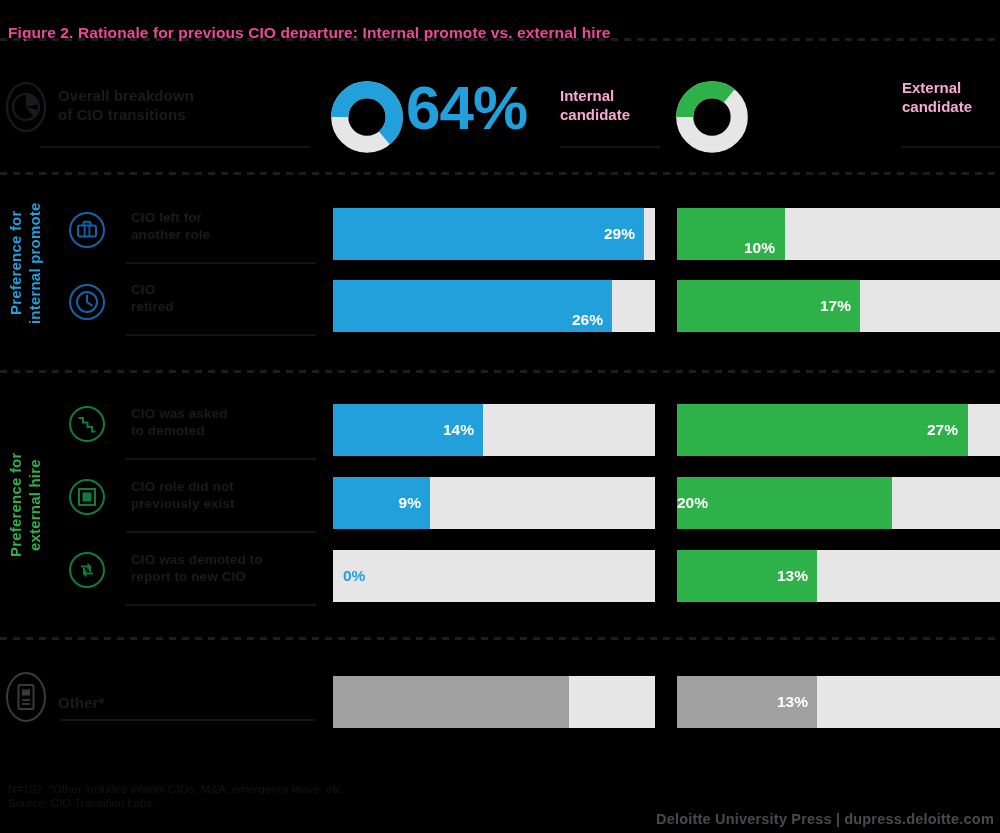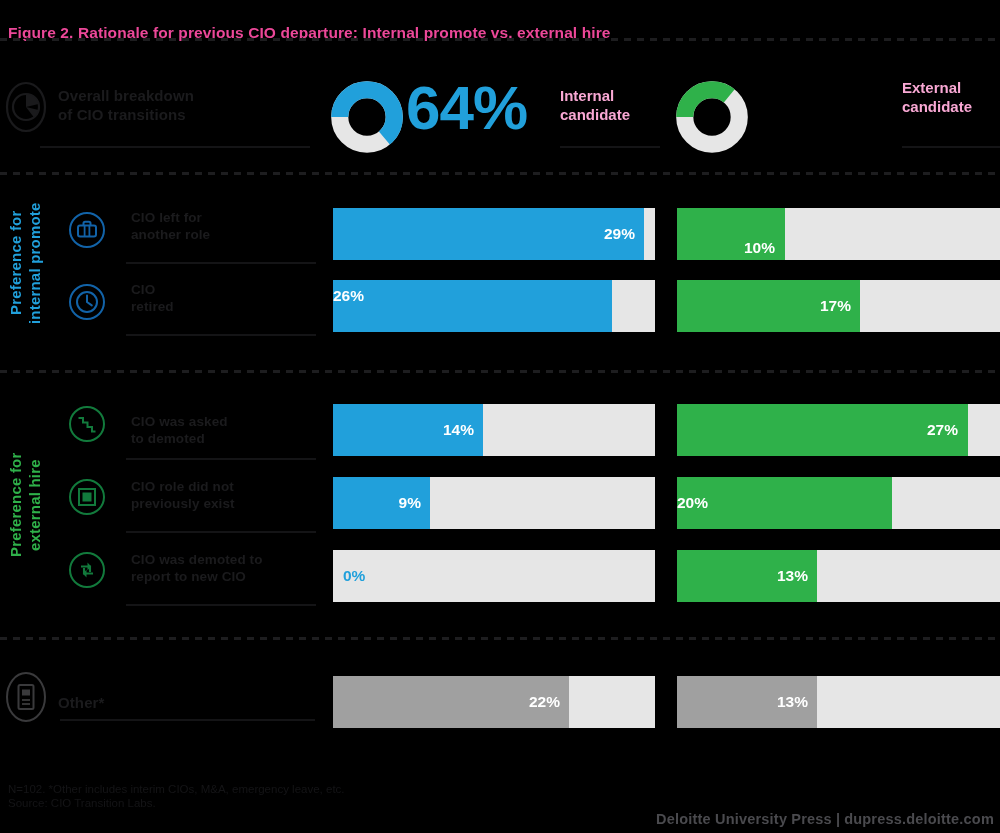"26%" div.barval { padding-left: none -> 12px; text-align: none -> right; top: 296px -> 320px }
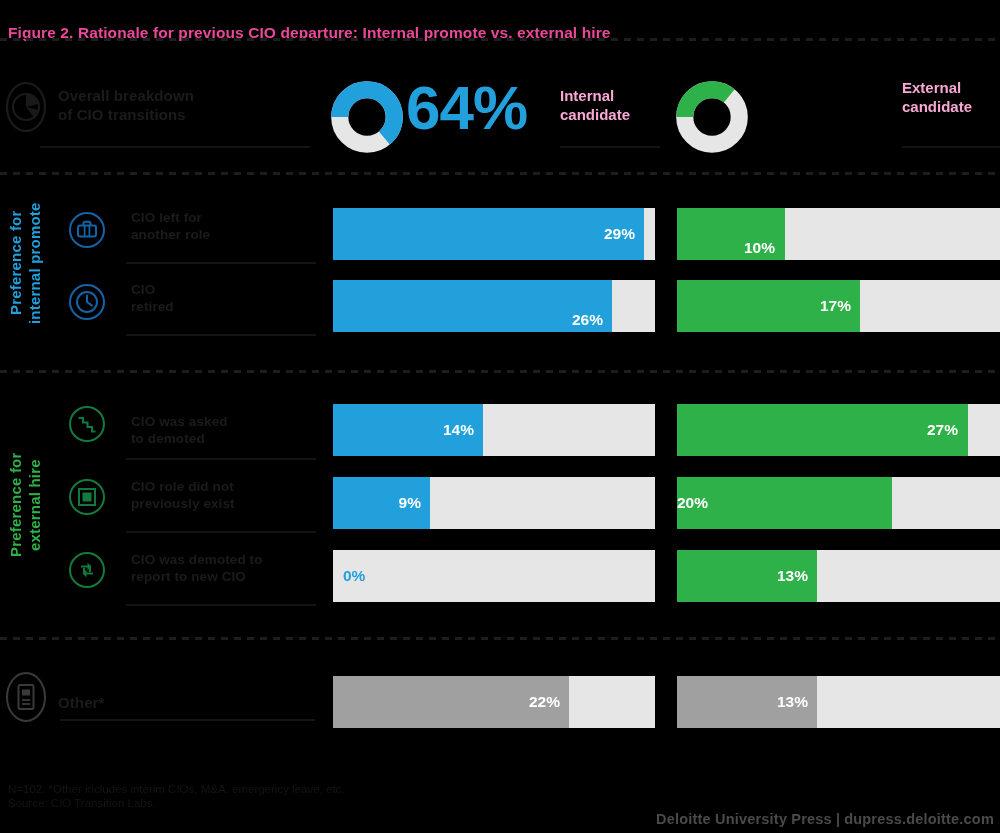"CIO was asked" div.rowlabel { margin-top: 8px -> none }
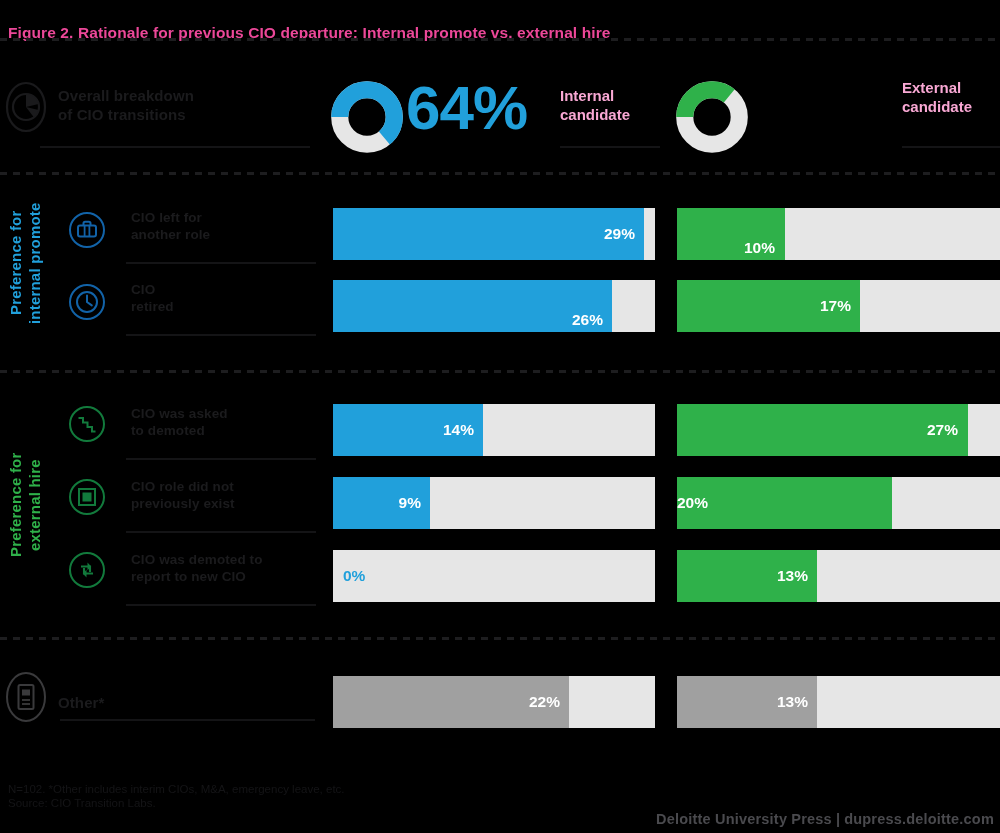"22%" div.barval { html: <div>22%</div> -> none }
